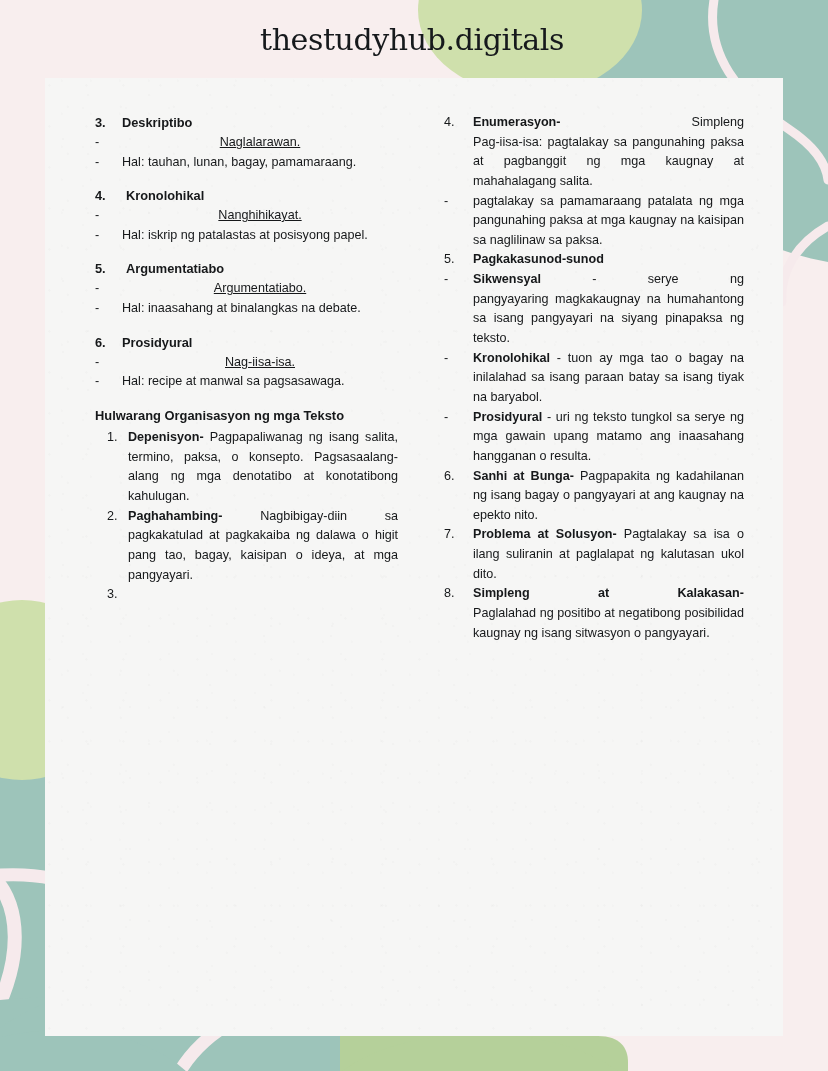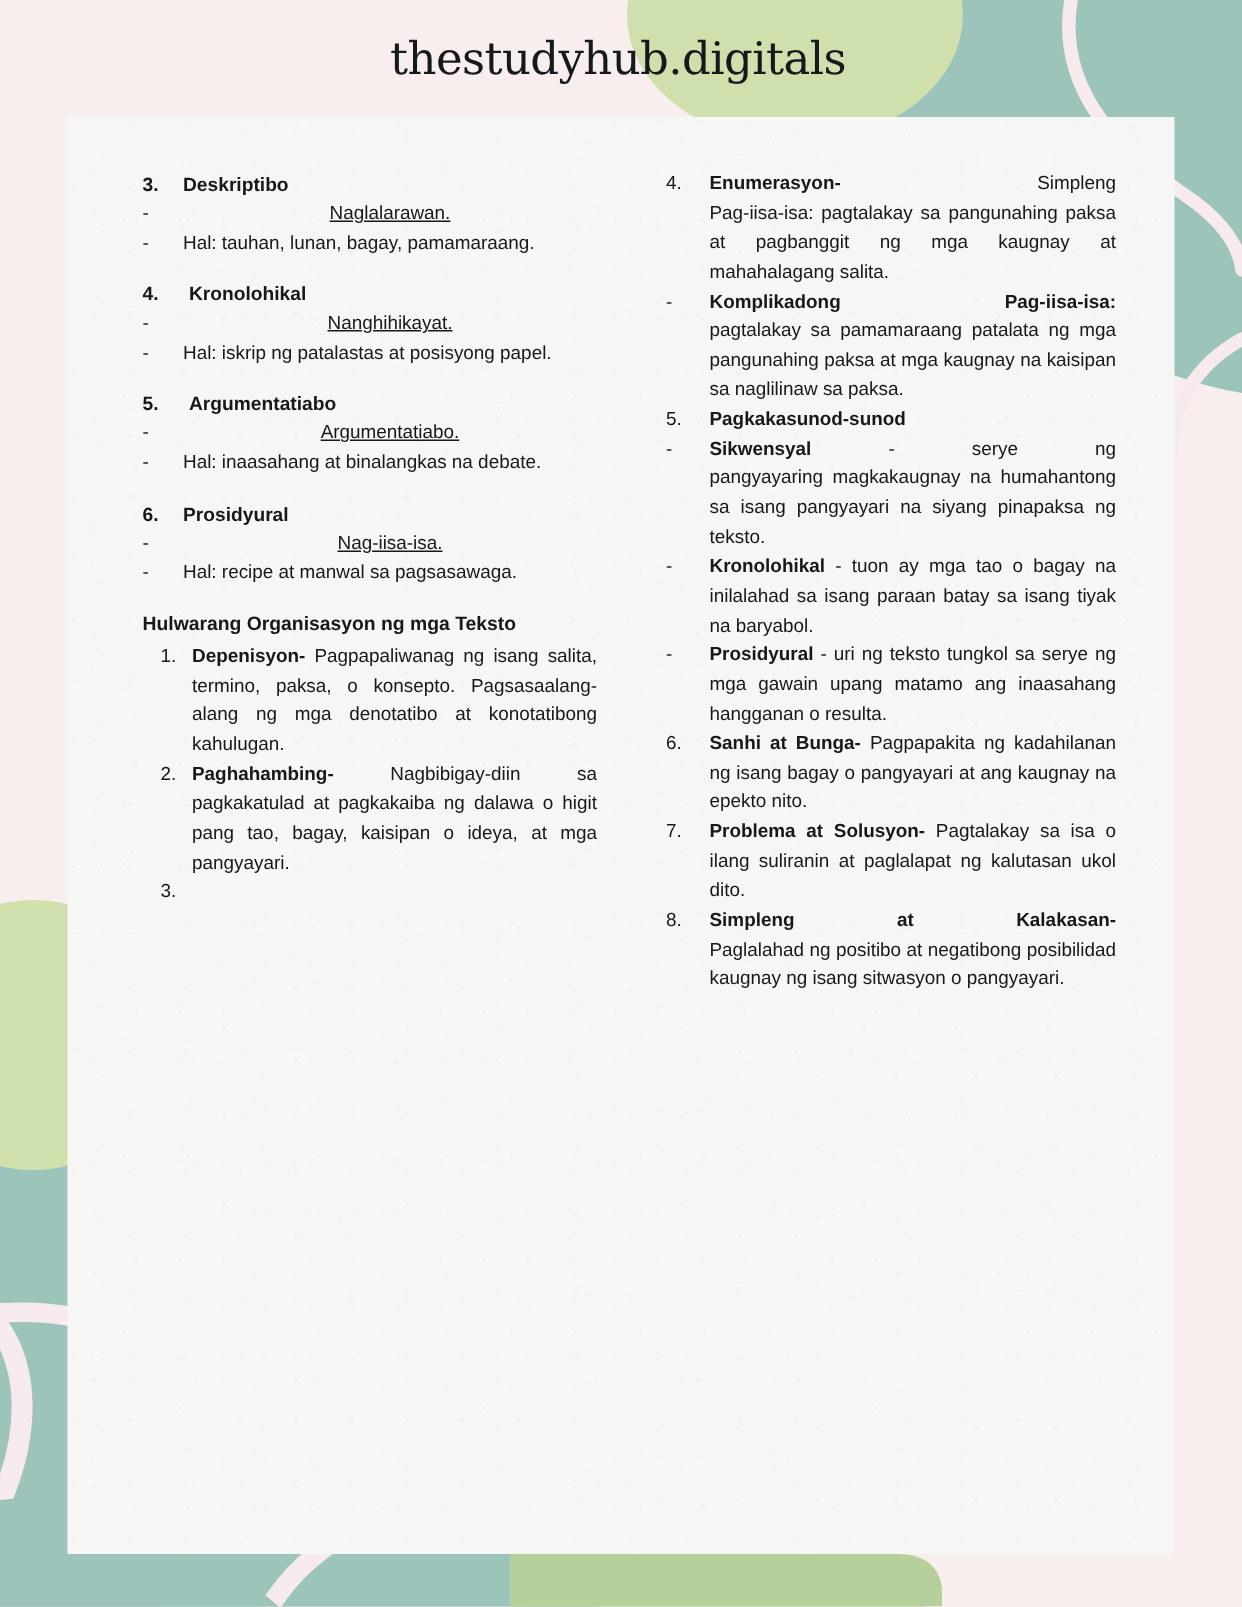"Komplikadong" span.spread { html: <span> <b>Komplikadong</b> <b>Pag-iisa-isa:</b> </span> -> none }
